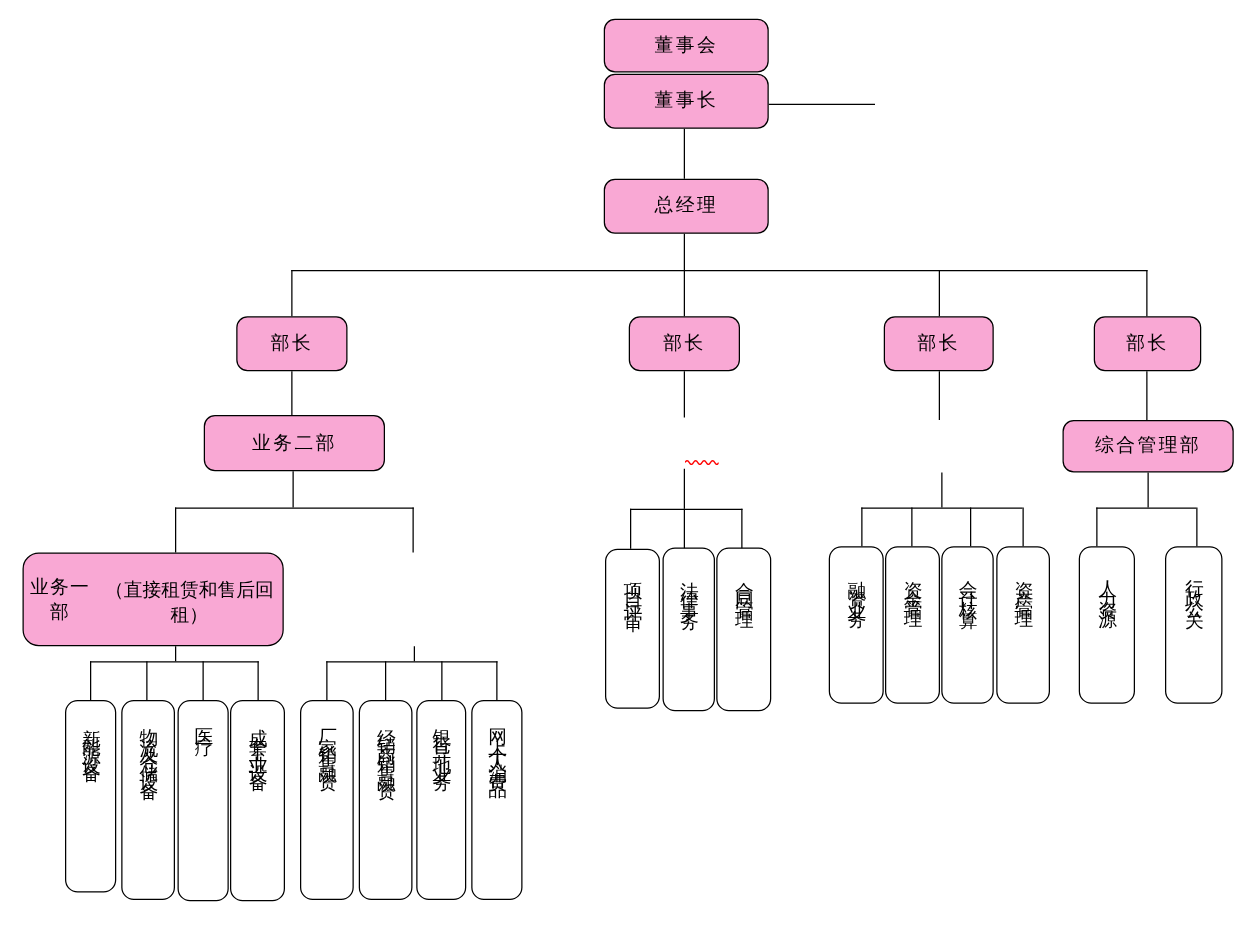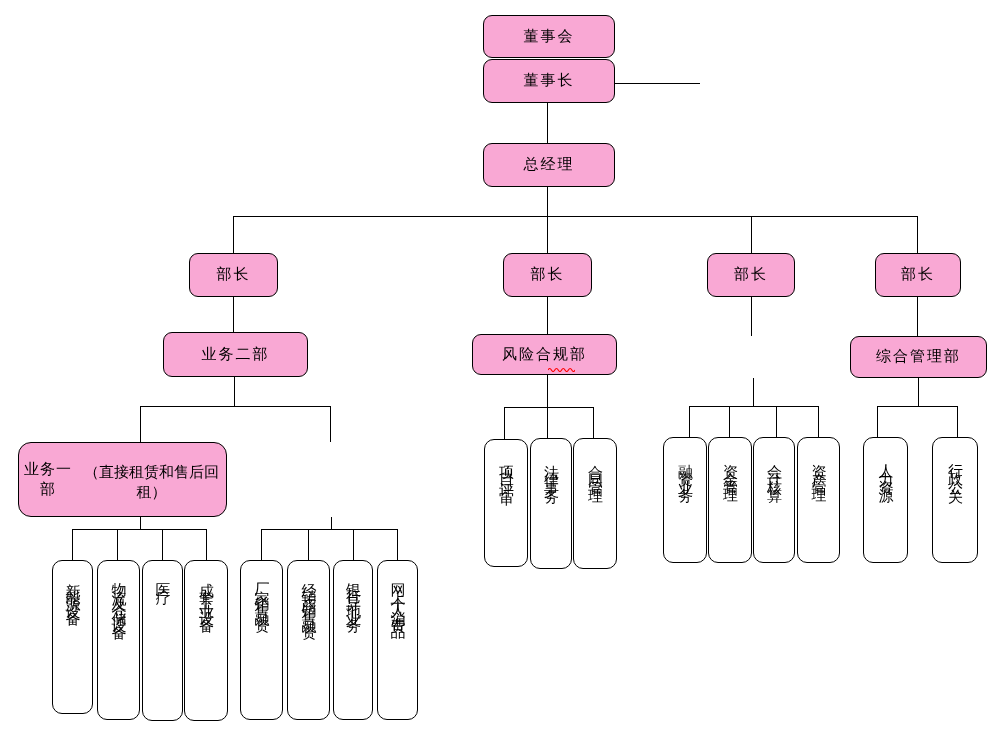"风险合规部" div.node { html: <div> <span>风险合规部</span> </div> -> none }
